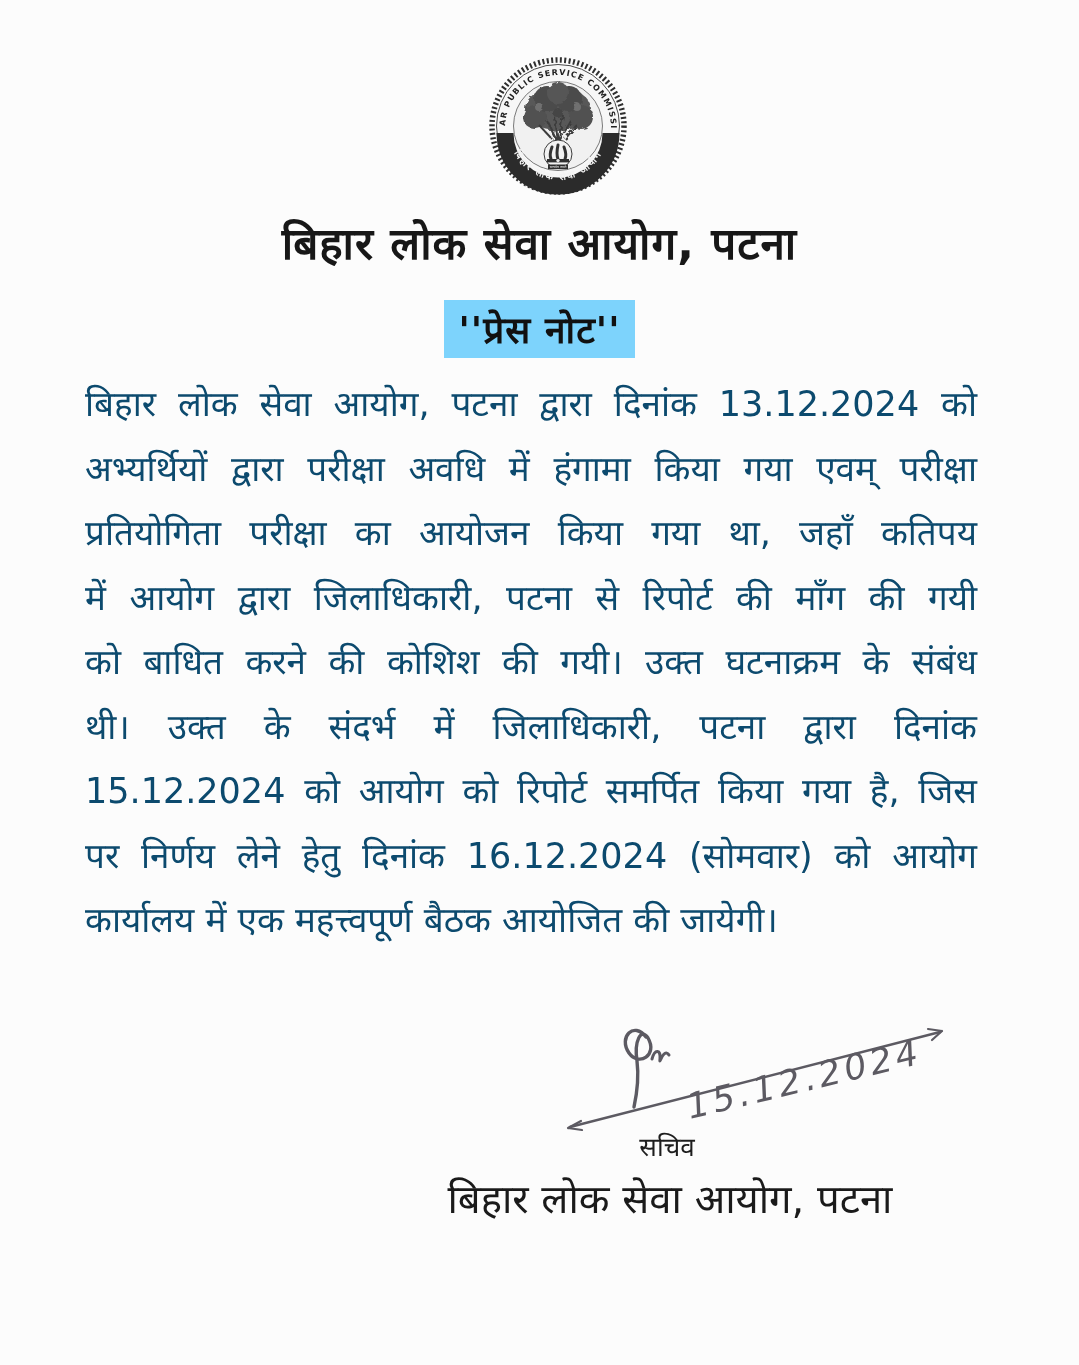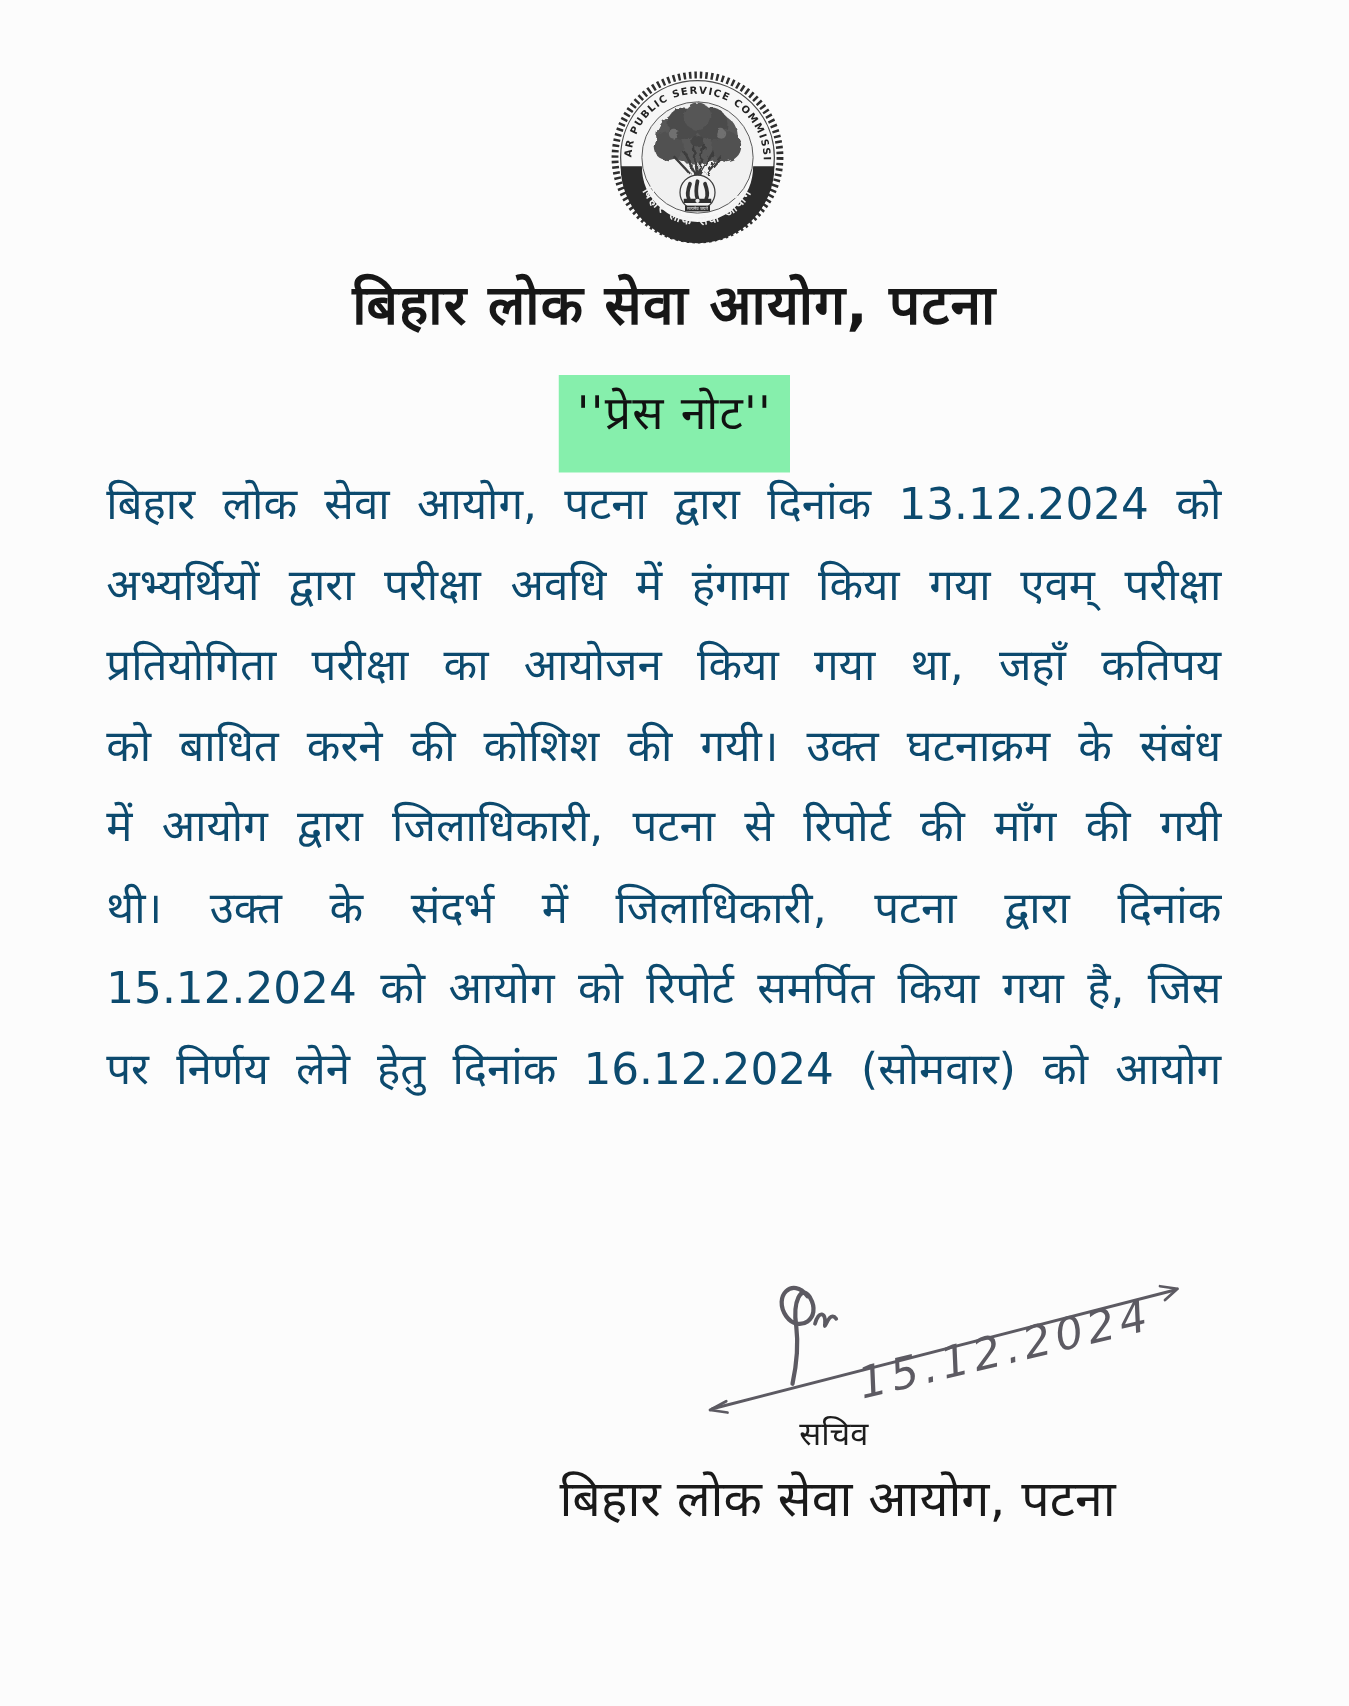"''प्रेस नोट''" .press-note-badge { background: #86efac -> #7dd3fc; font-weight: 400 -> 700; padding: 3px 14px 24px 14px -> 3px 14px 4px 14px }
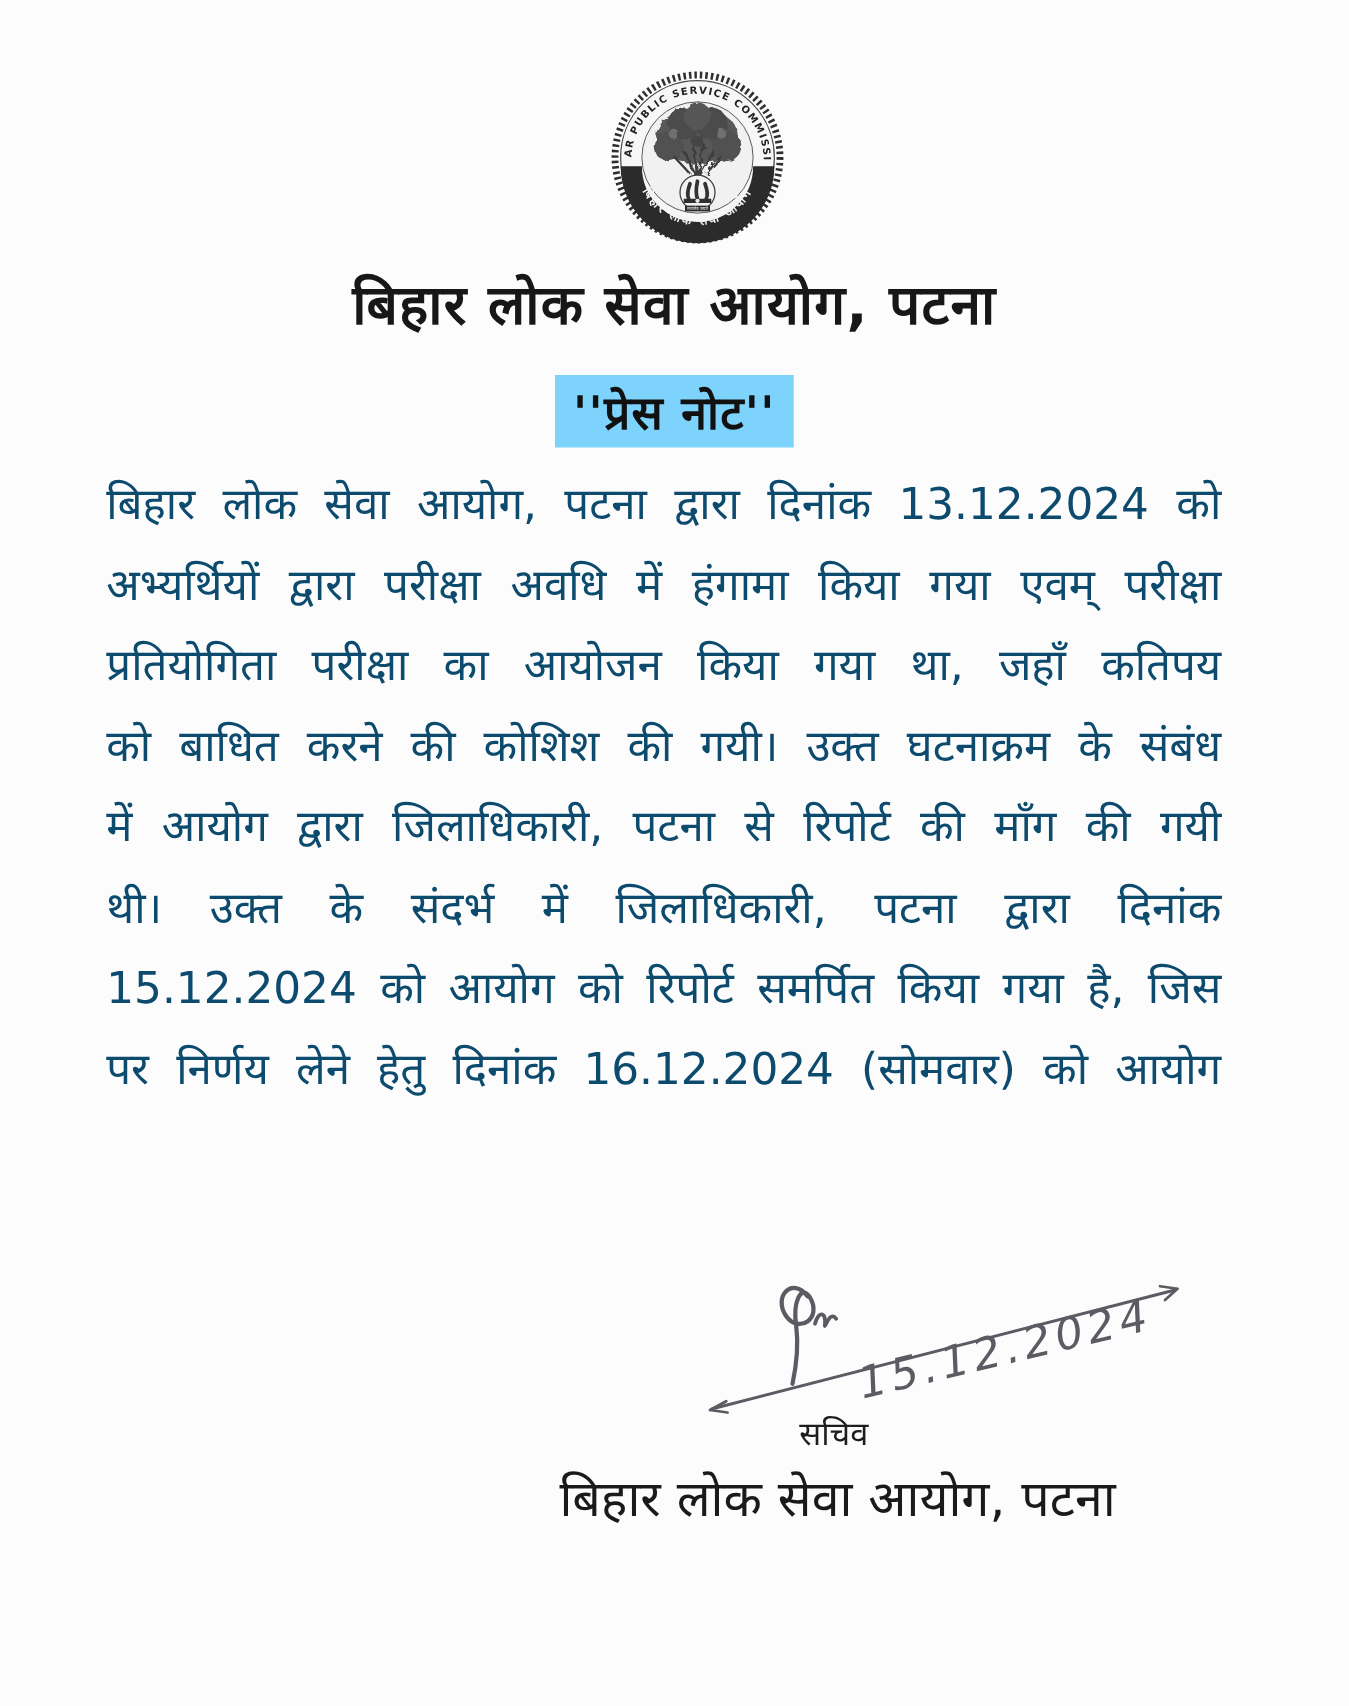"को बाधित करने की कोशिश" div.body-line { order: before "में आयोग द्वारा जिलाधिकारी, पटना" -> after "में आयोग द्वारा जिलाधिकारी, पटना" }
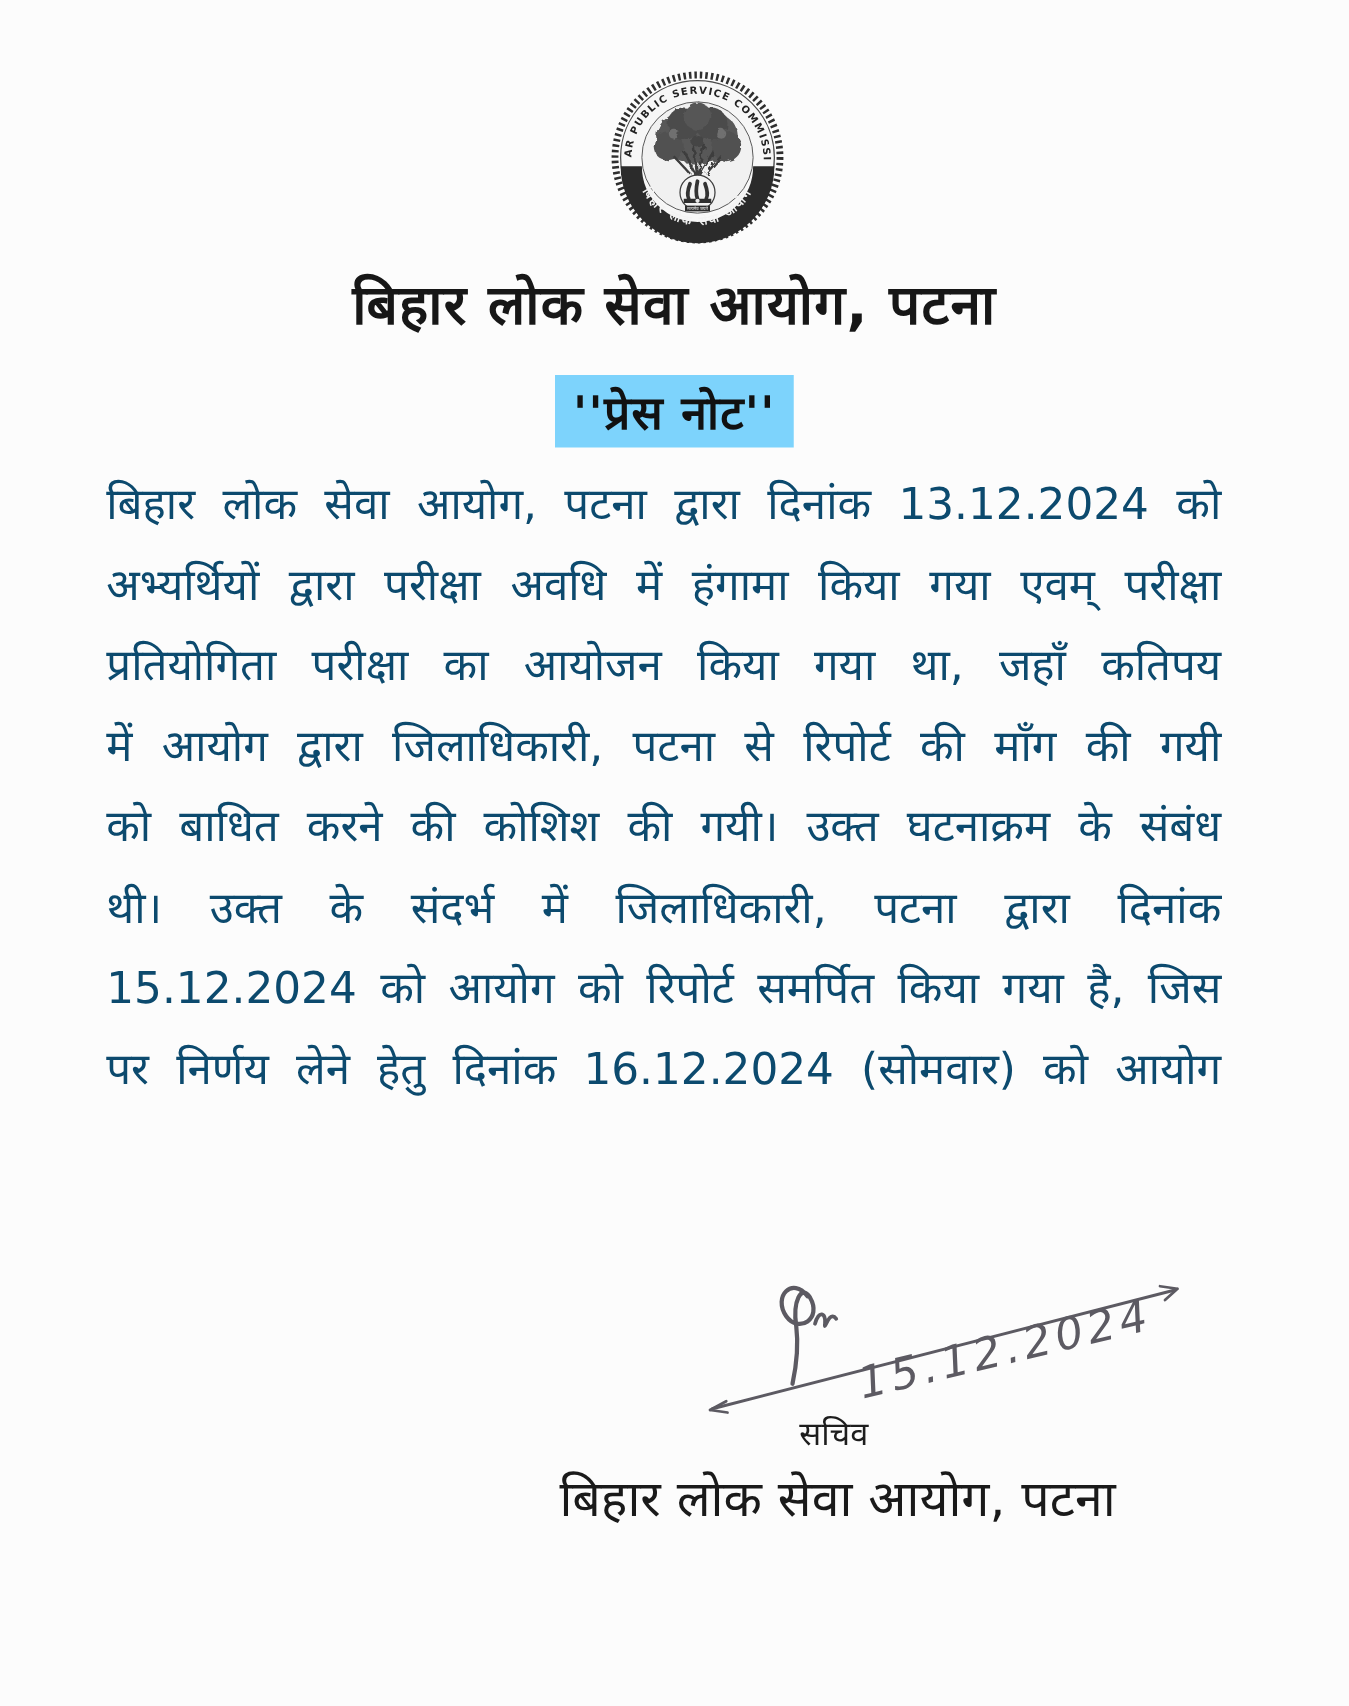"कार्यालय में एक महत्त्वपूर्ण बैठक" div.body-line { html: none -> <div>कार्यालय में एक महत्त्वपूर्ण बैठक आयोजित की जायेगी।</div> }
